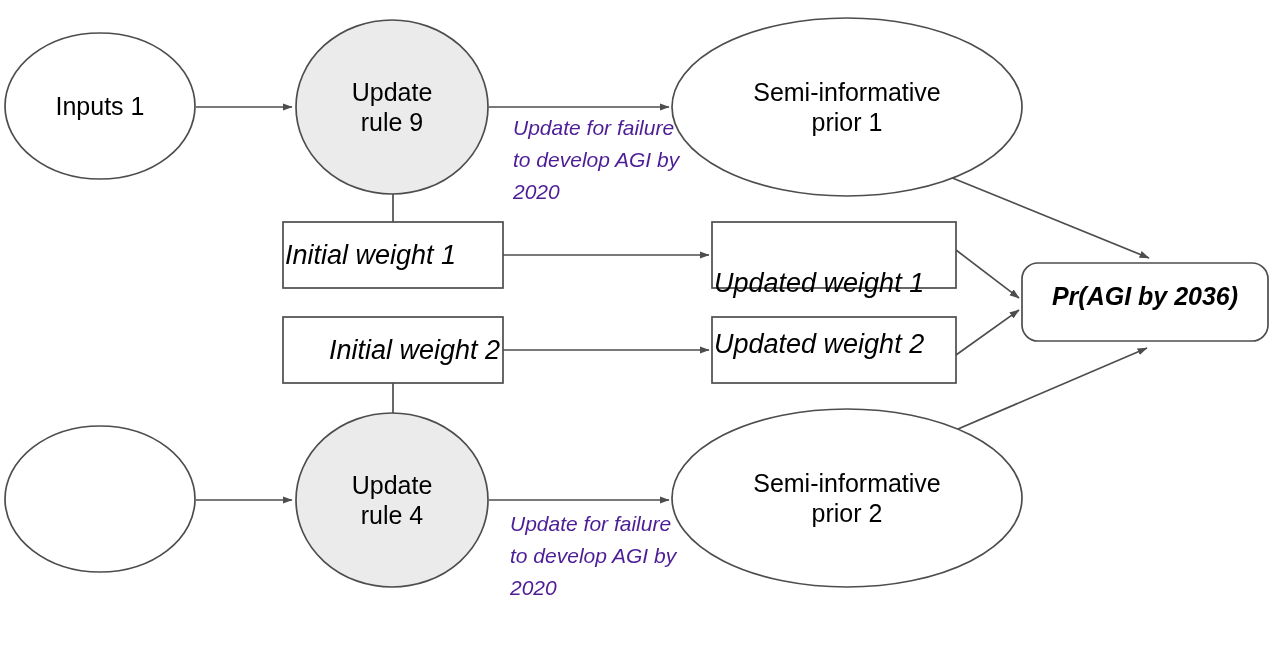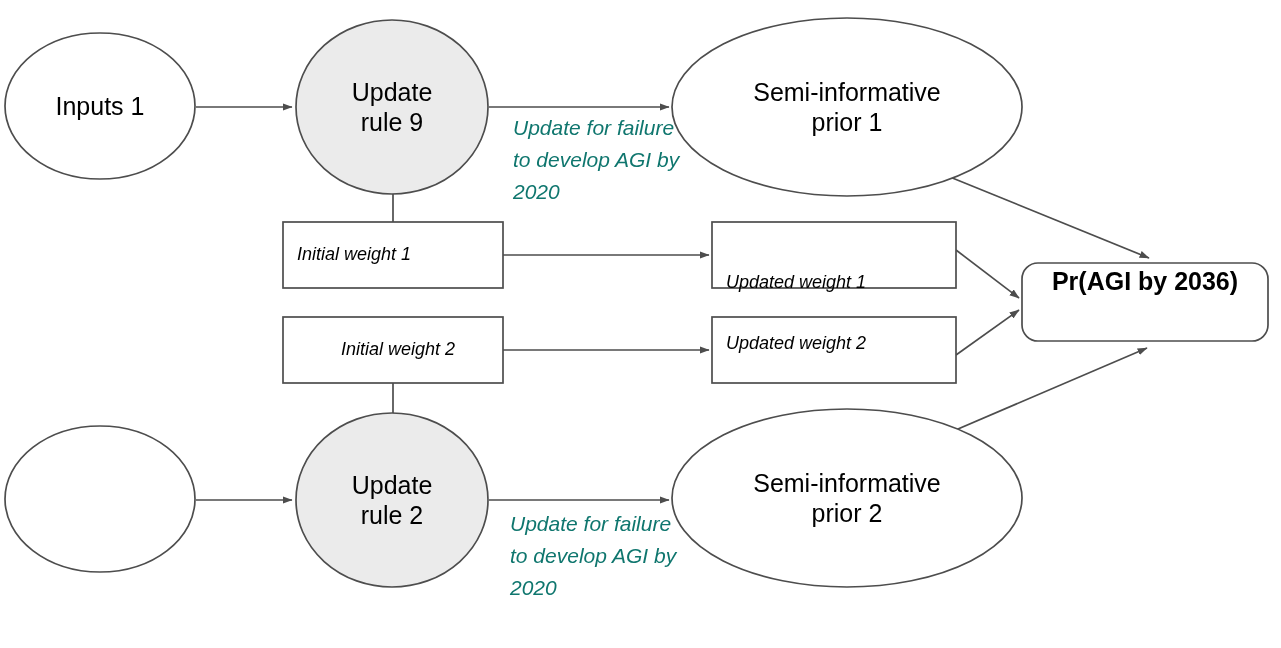"Update for failure to develop" .edge-label { color: #0f766e -> #4c1d95 }
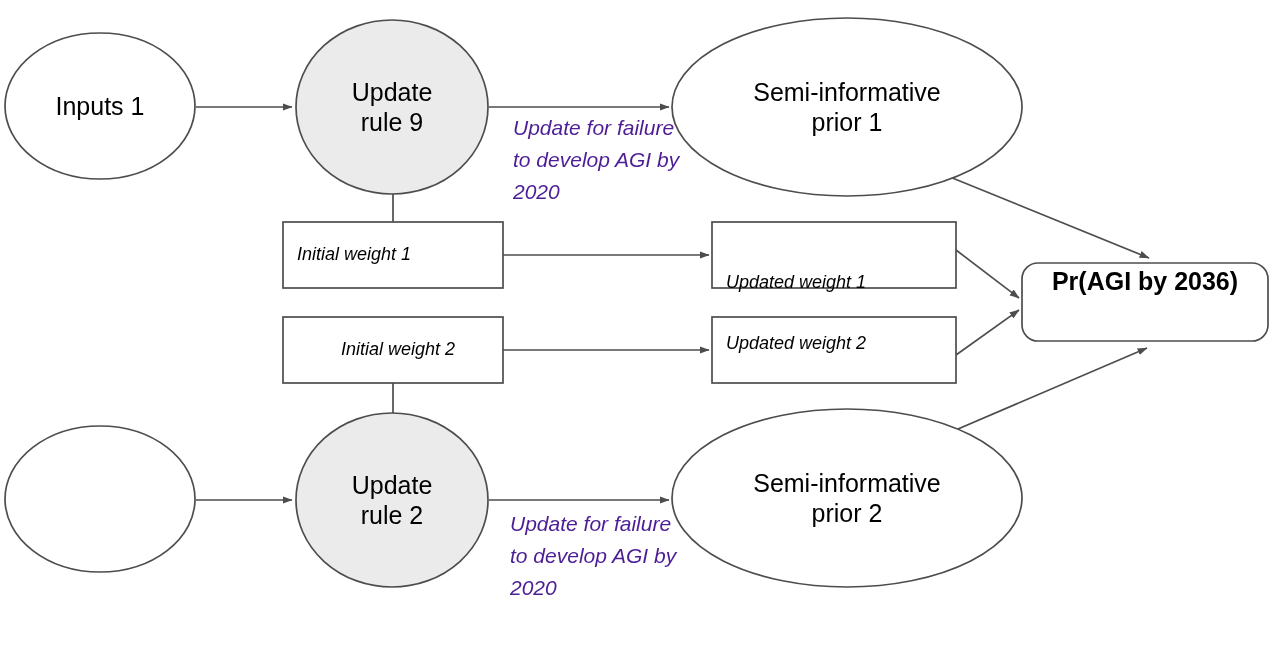"Initial weight 1" .node-label.box-label { font-size: 18px -> 27px; padding-left: 14px -> 2px }
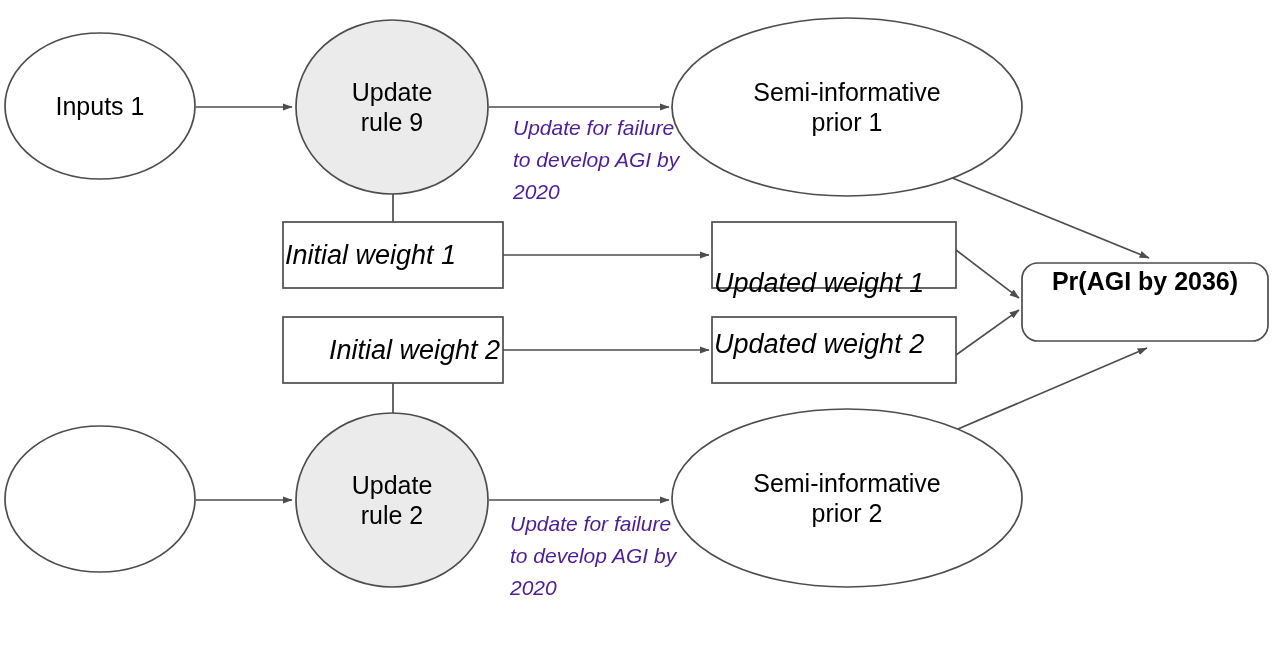"Pr(AGI by 2036)" div.node-label { font-style: none -> italic; top: 248px -> 263px }
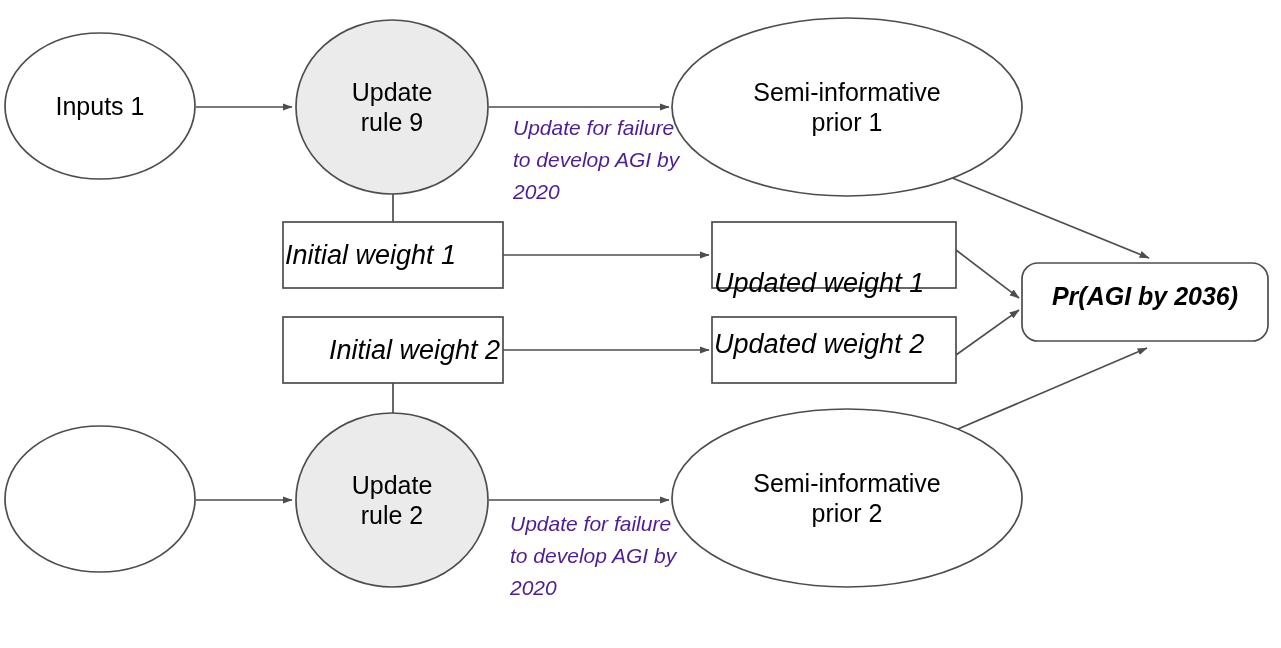"rule 2" span { text: 2 -> 4 }
